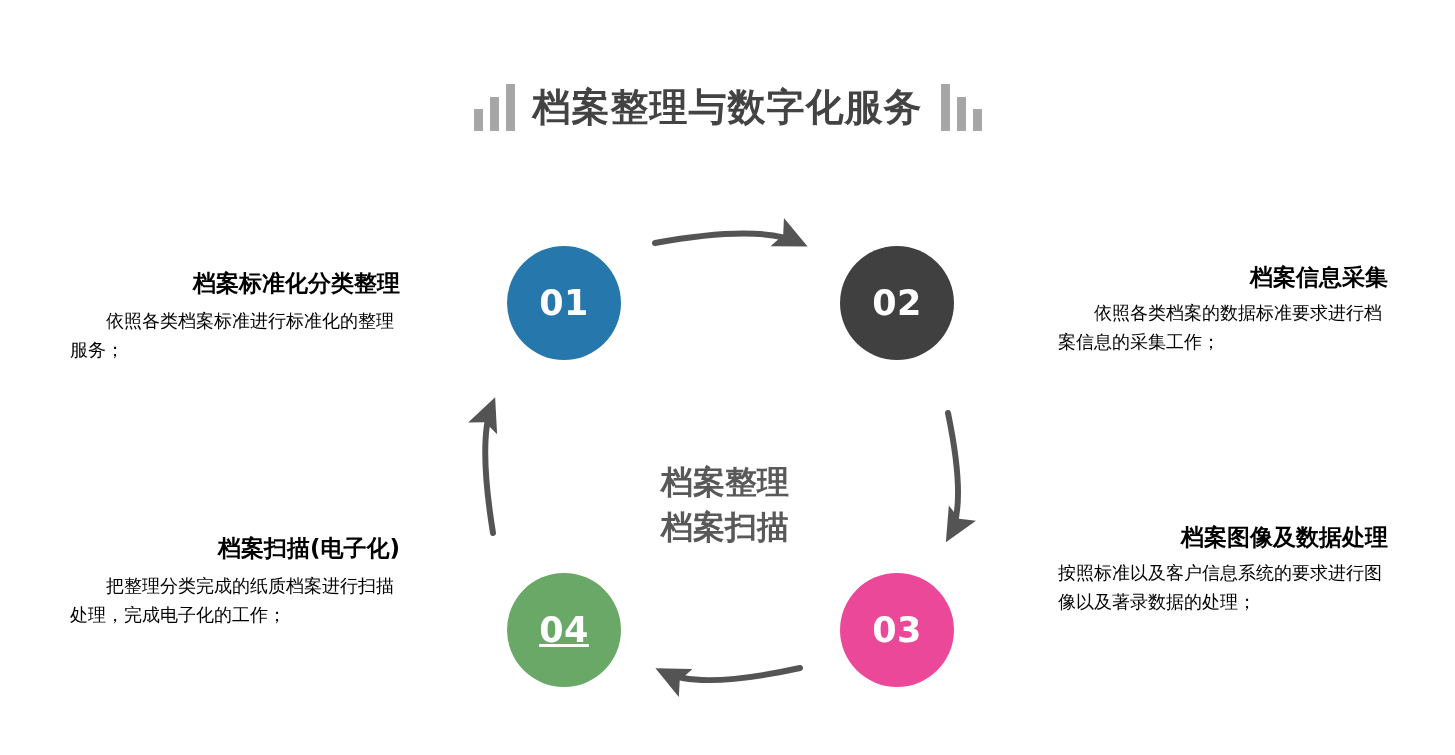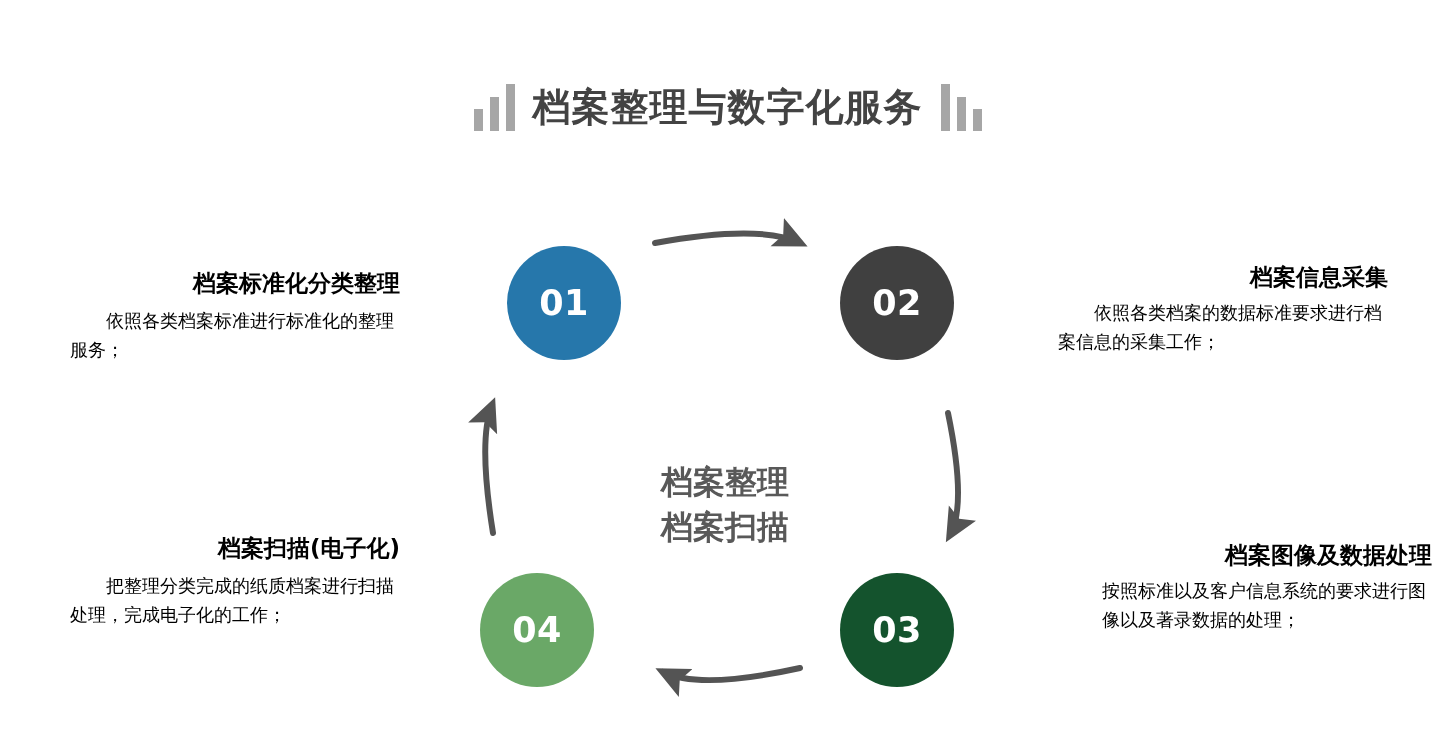"档案图像及数据处理" .tb3 { margin-left: 44px -> none; top: 542px -> 524px }
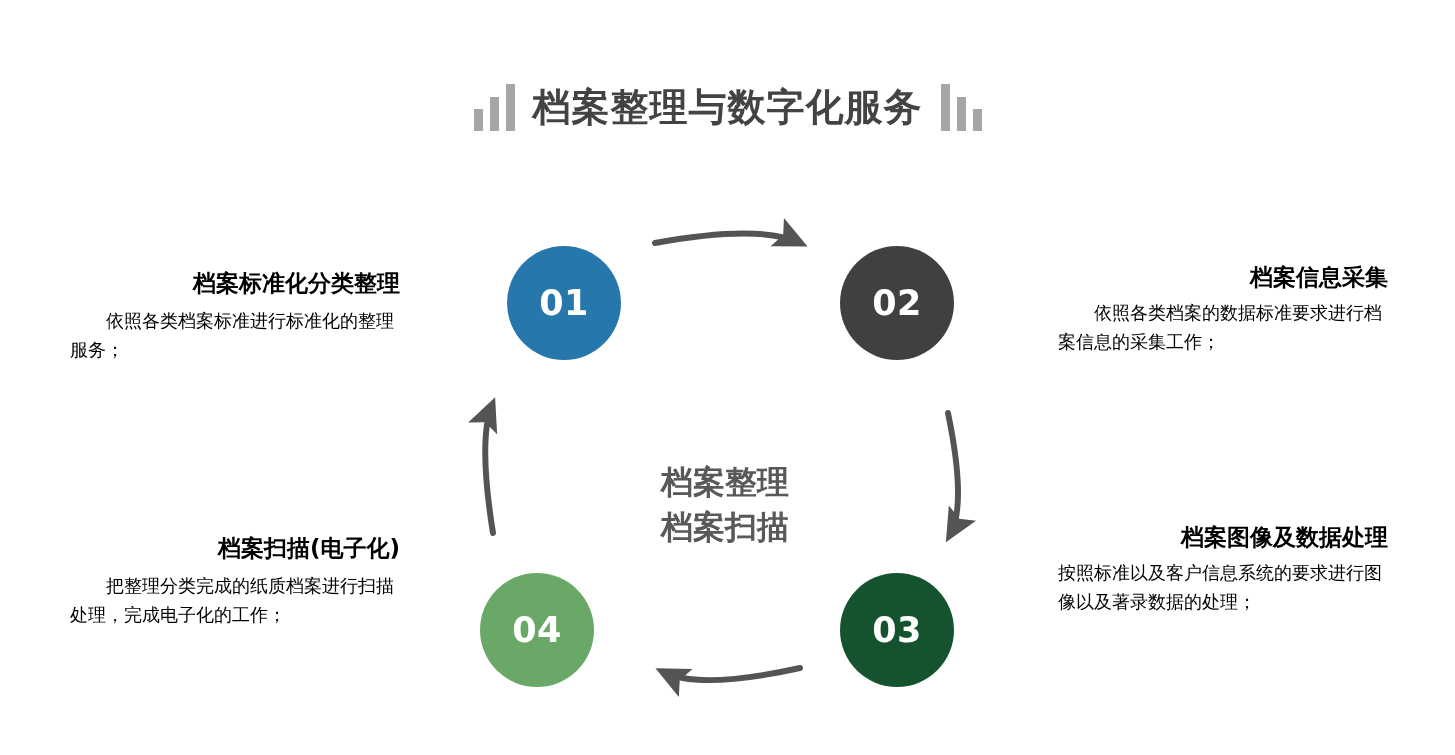"04" .c4 { left: 480px -> 507px; text-decoration: none -> underline }
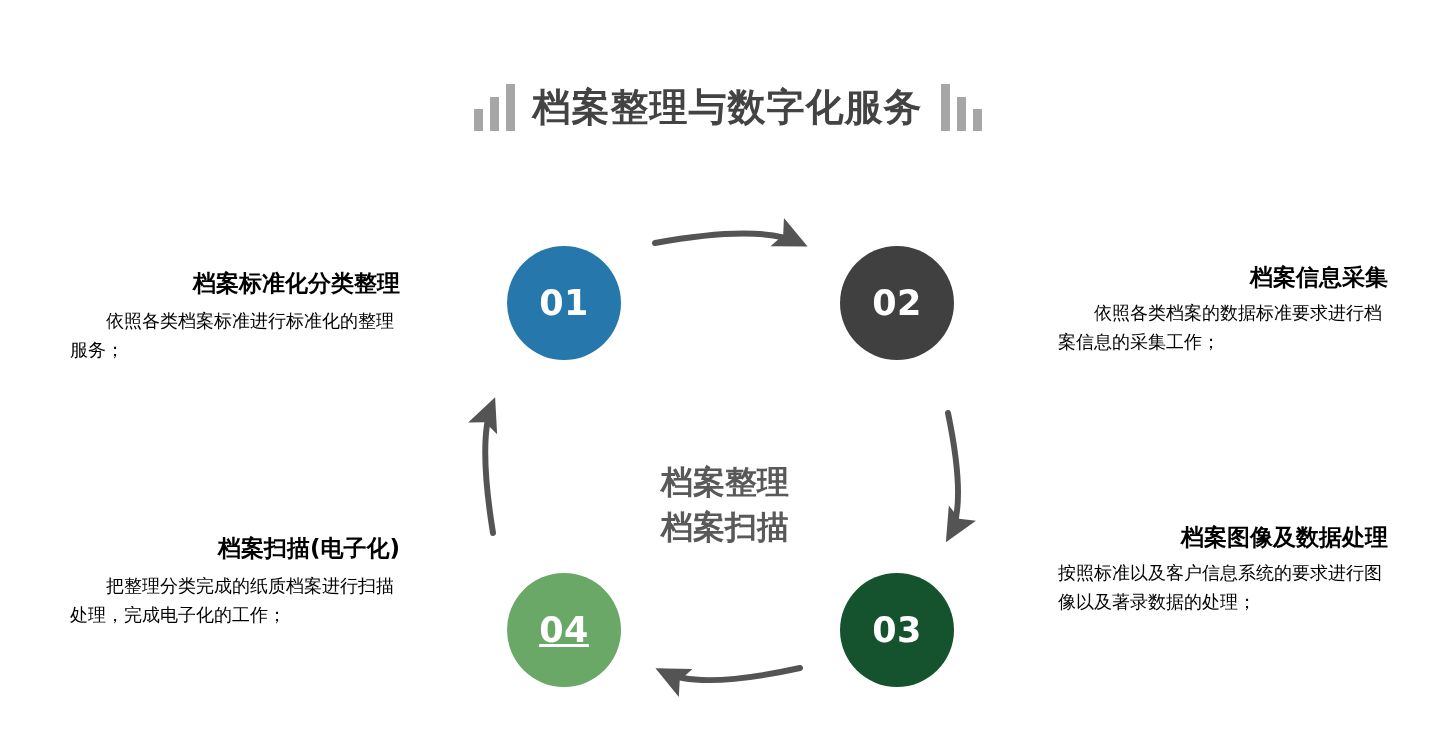"03" div.circle { background: #14532d -> #ec4899 }
